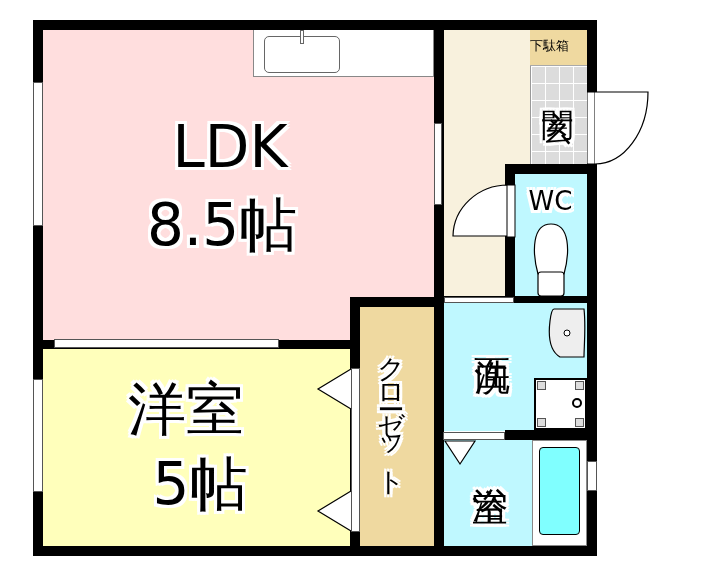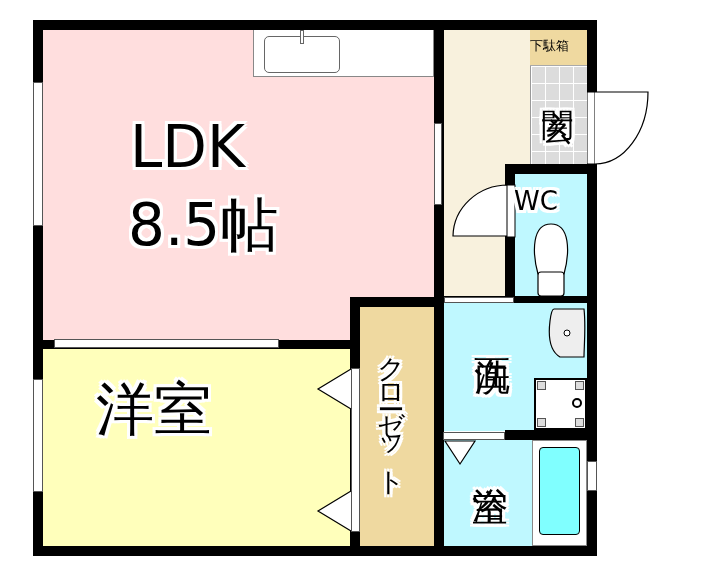"LDK" .label { text-align: none -> center }
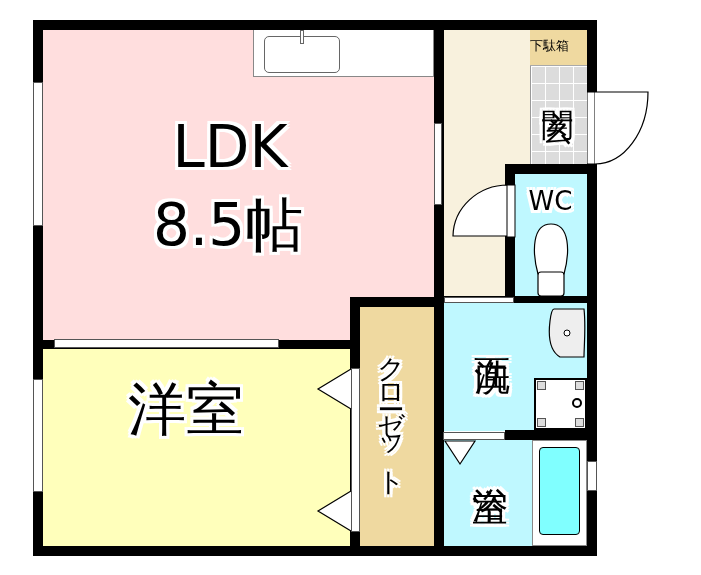"8.5帖" div.label { left: 128px -> 122px }
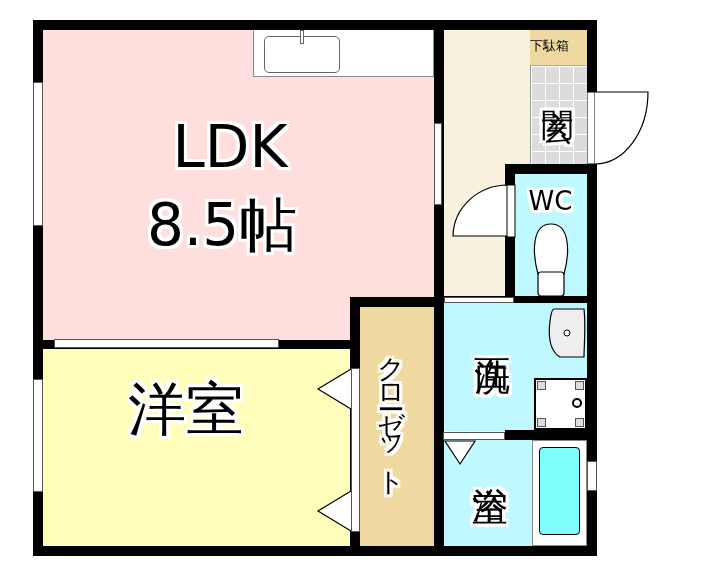"5帖" div.label { html: none -> <div>5帖</div> }
